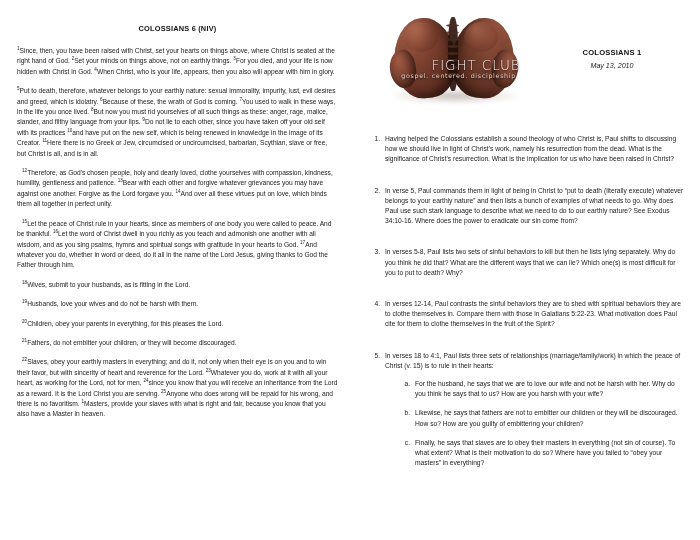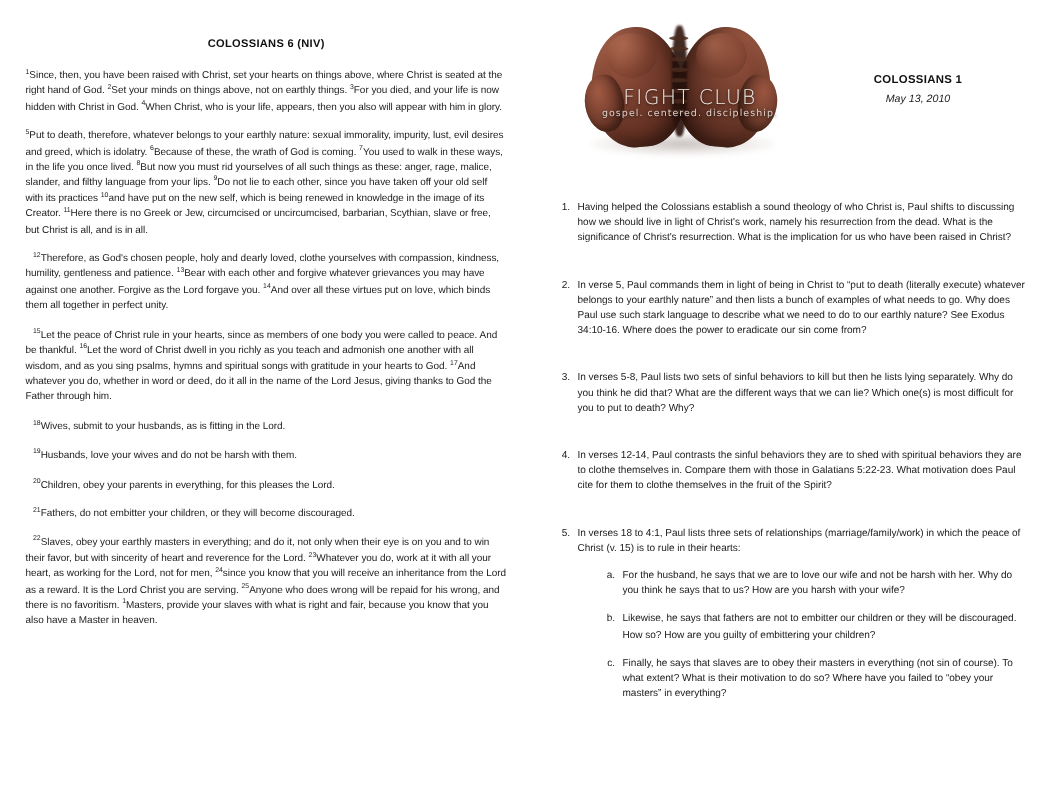"FIGHT CLUB" .art-title { left: 0 -> 16px }
